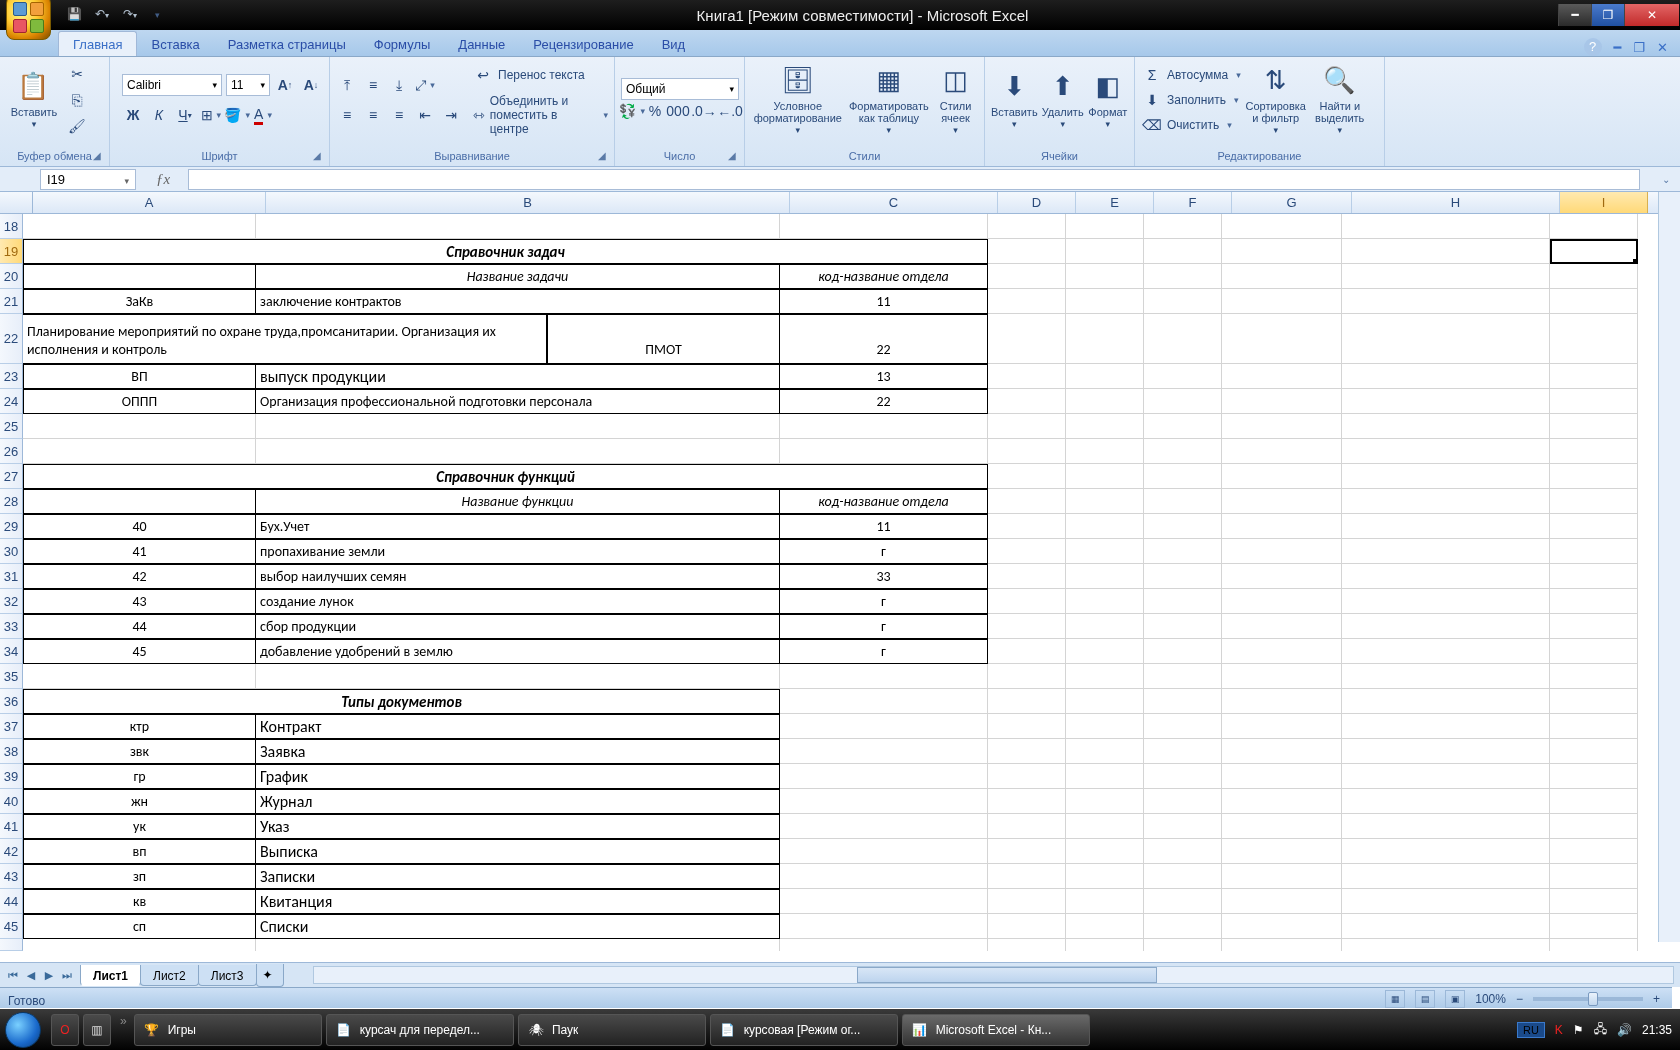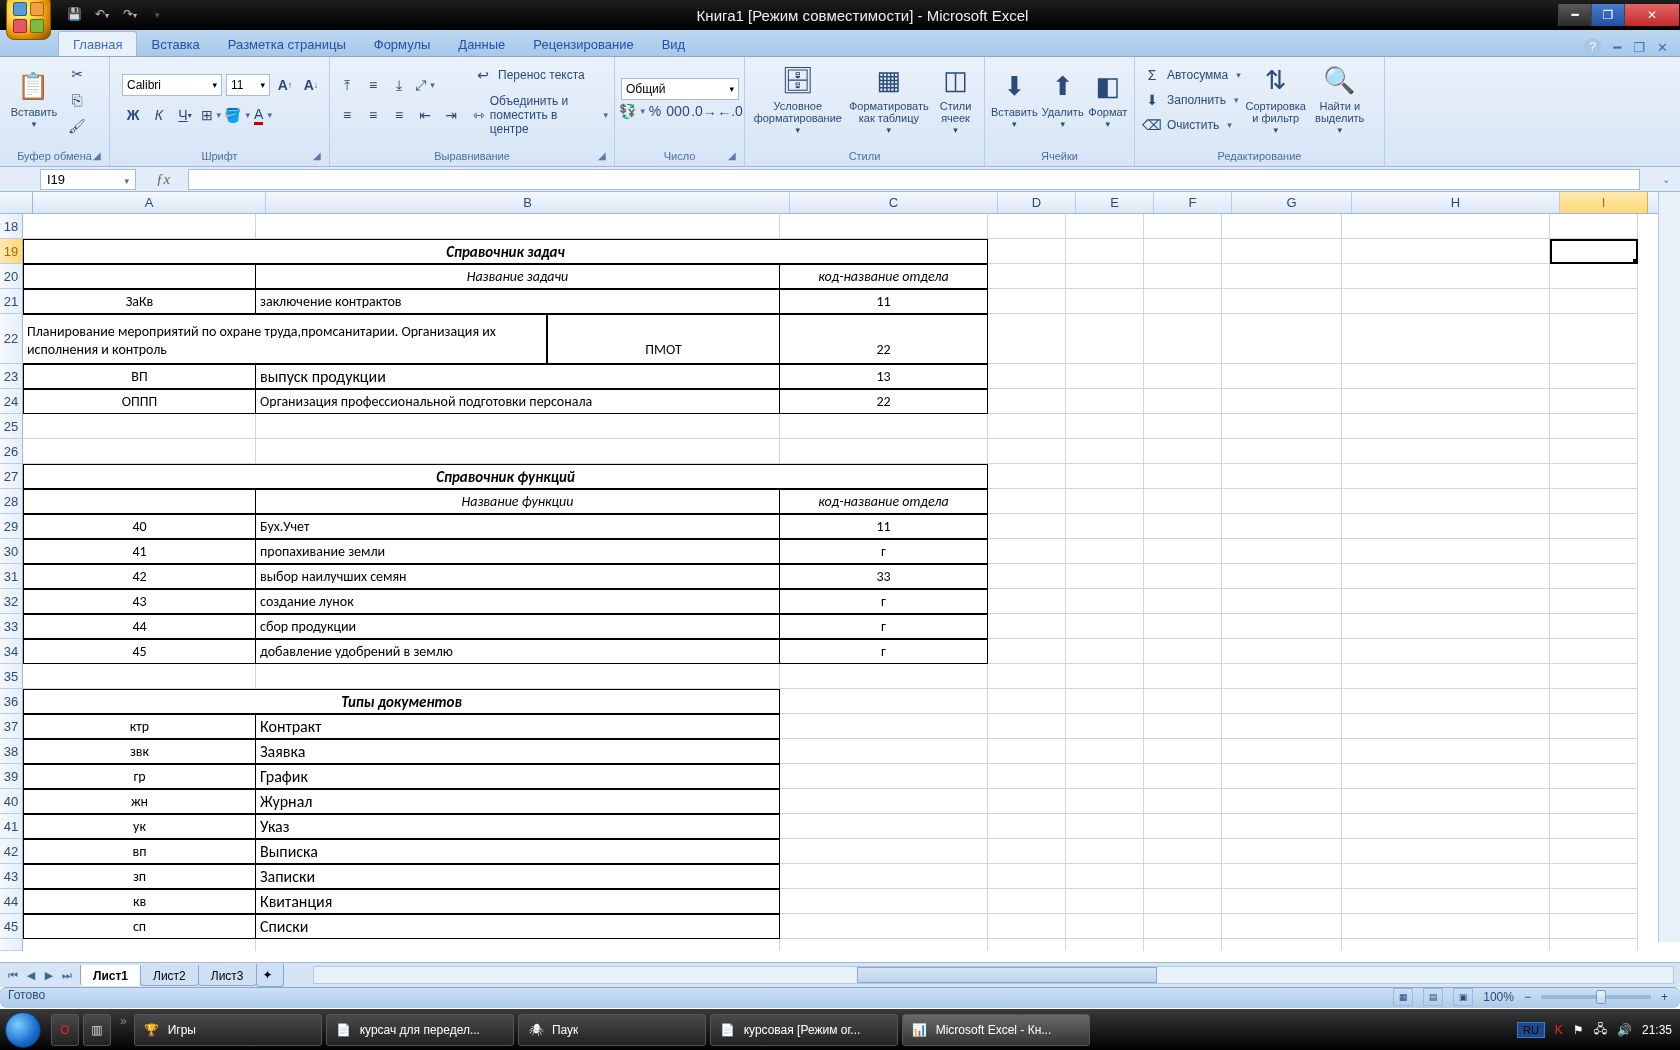"Готово" .status { align-items: flex-start -> flex-end; border-radius: 6px -> none; right: 0 -> 8px }
